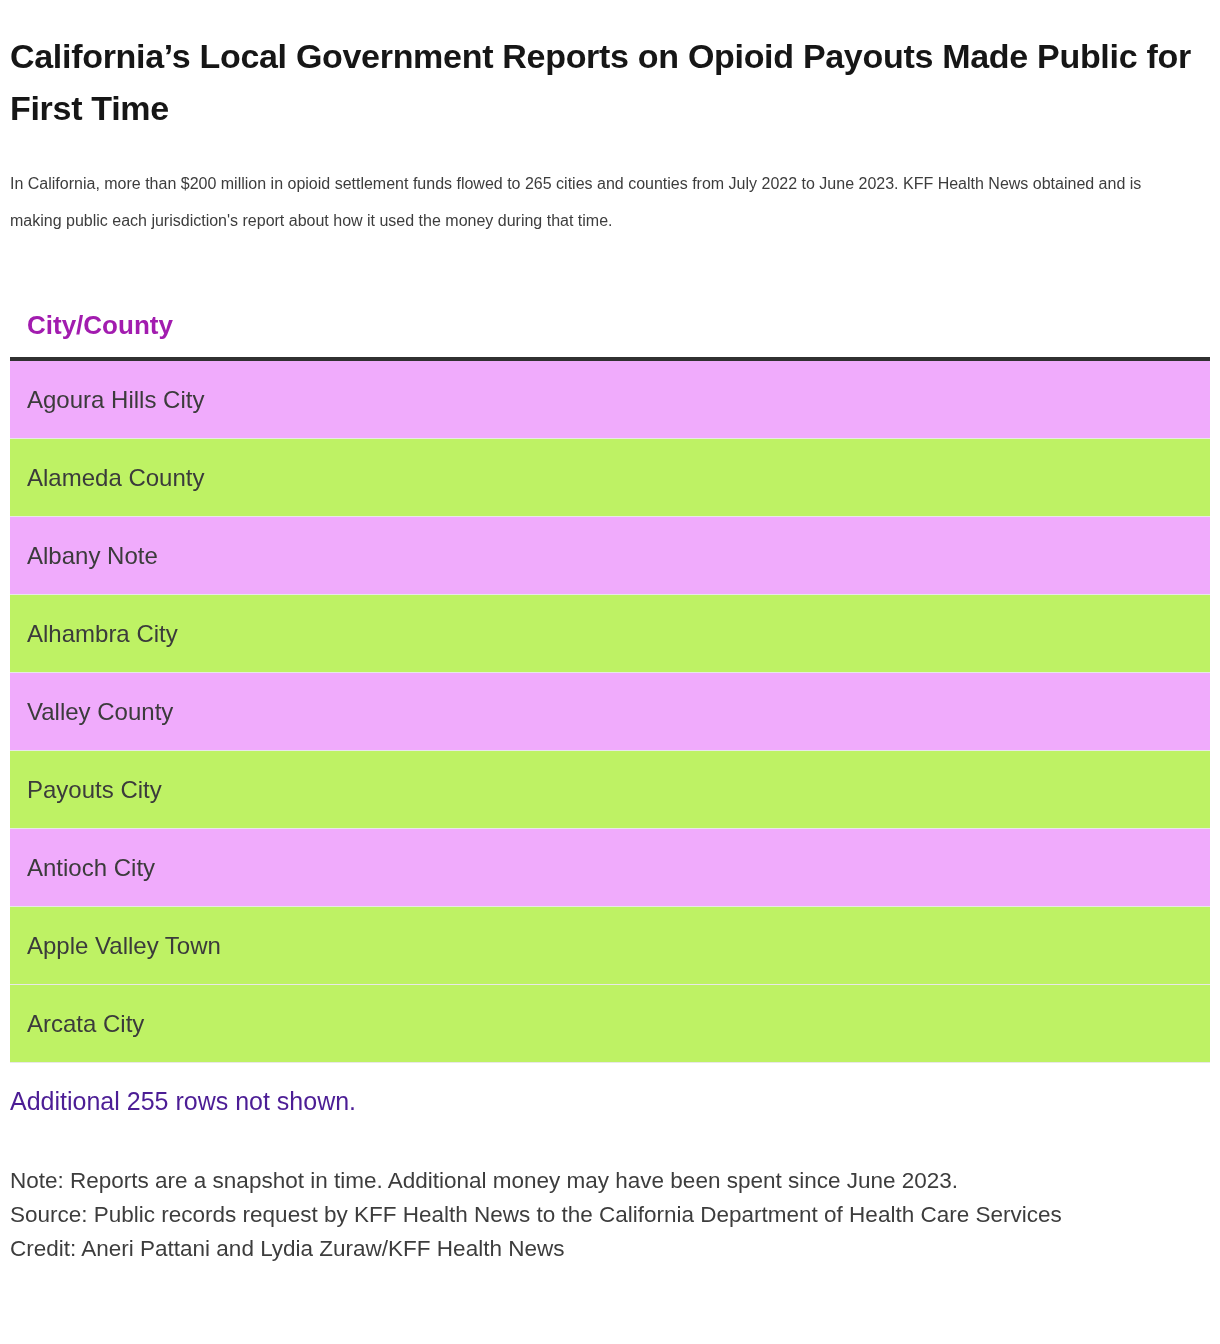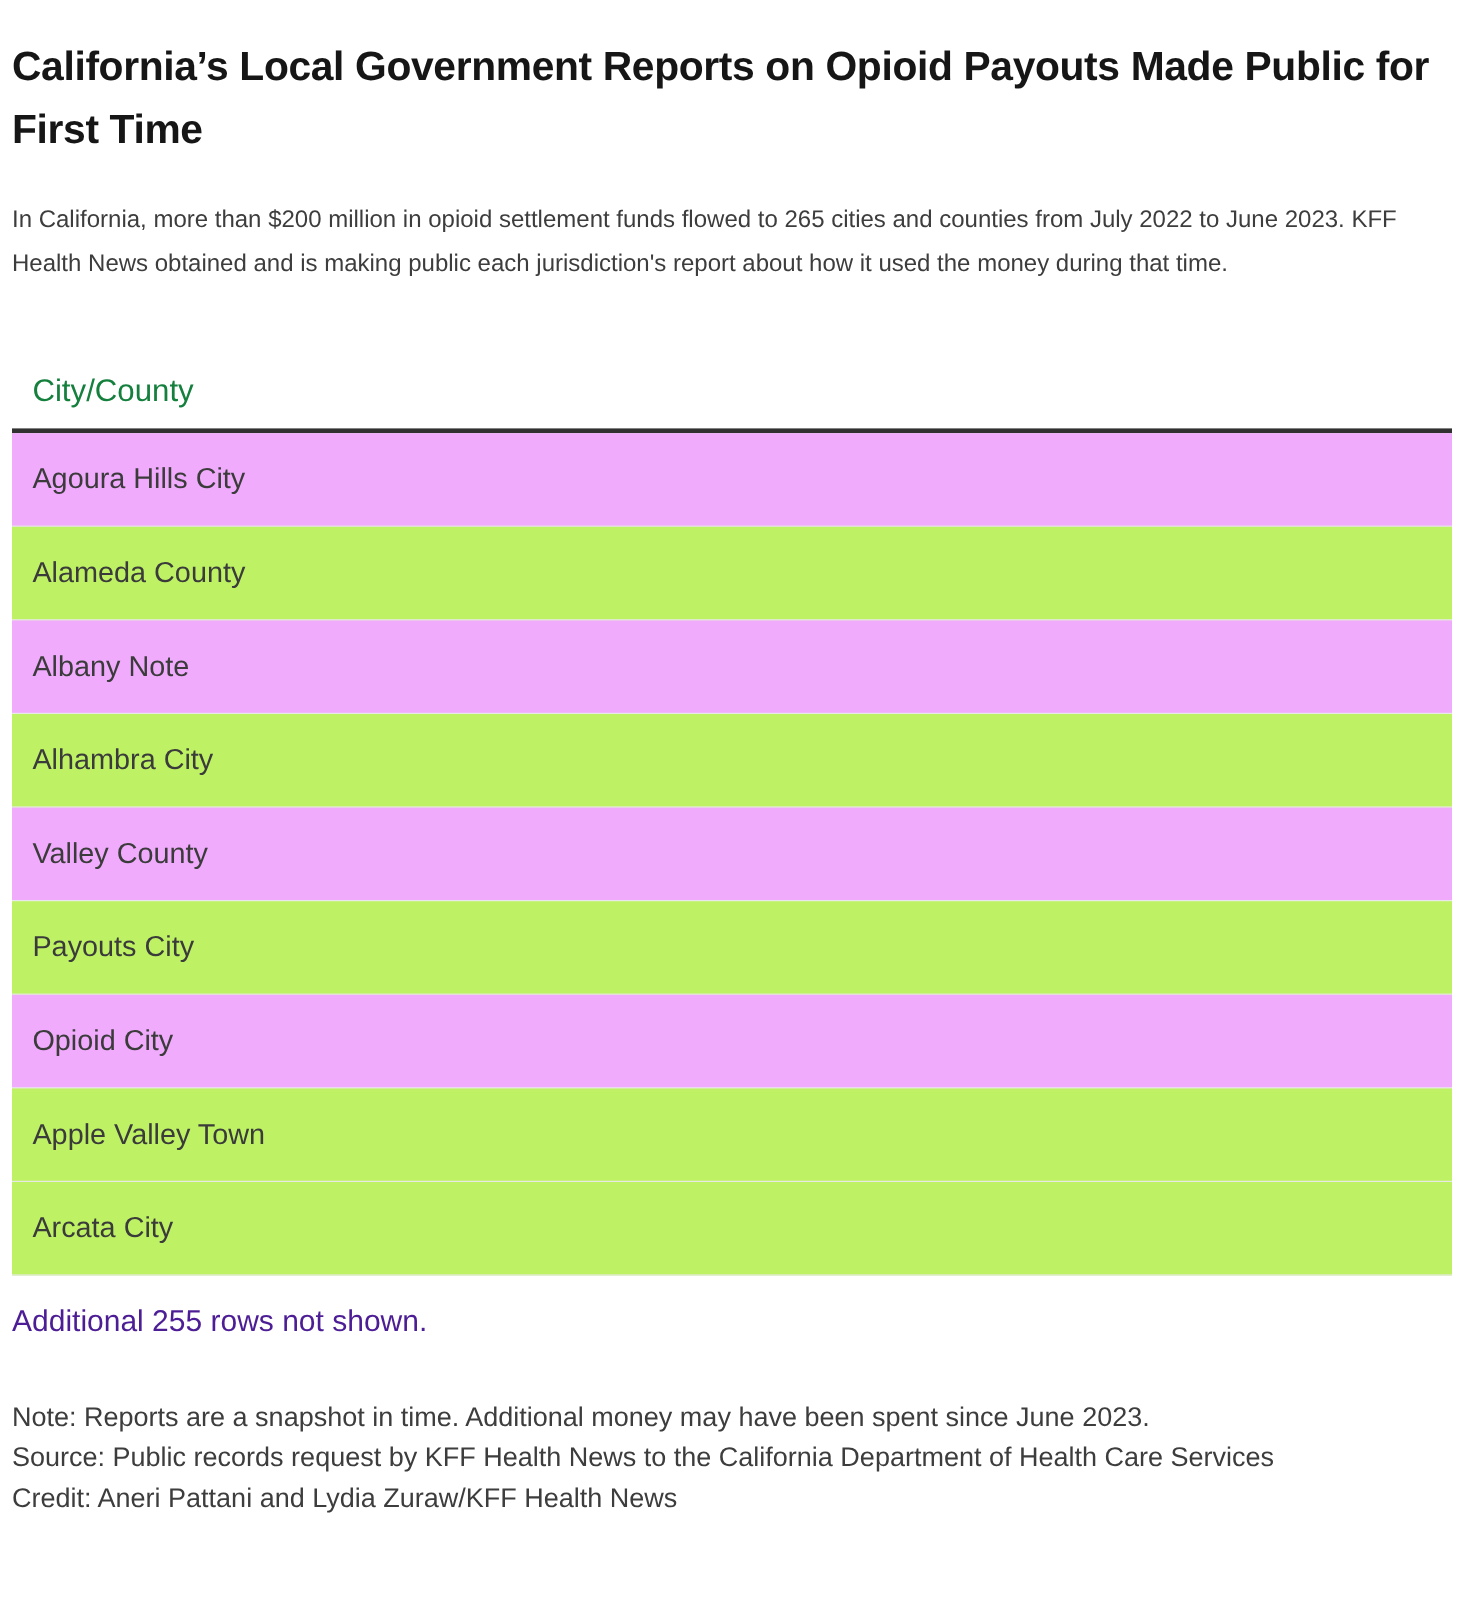"In California, more than $200" .intro { font-size: 20px -> 16px }
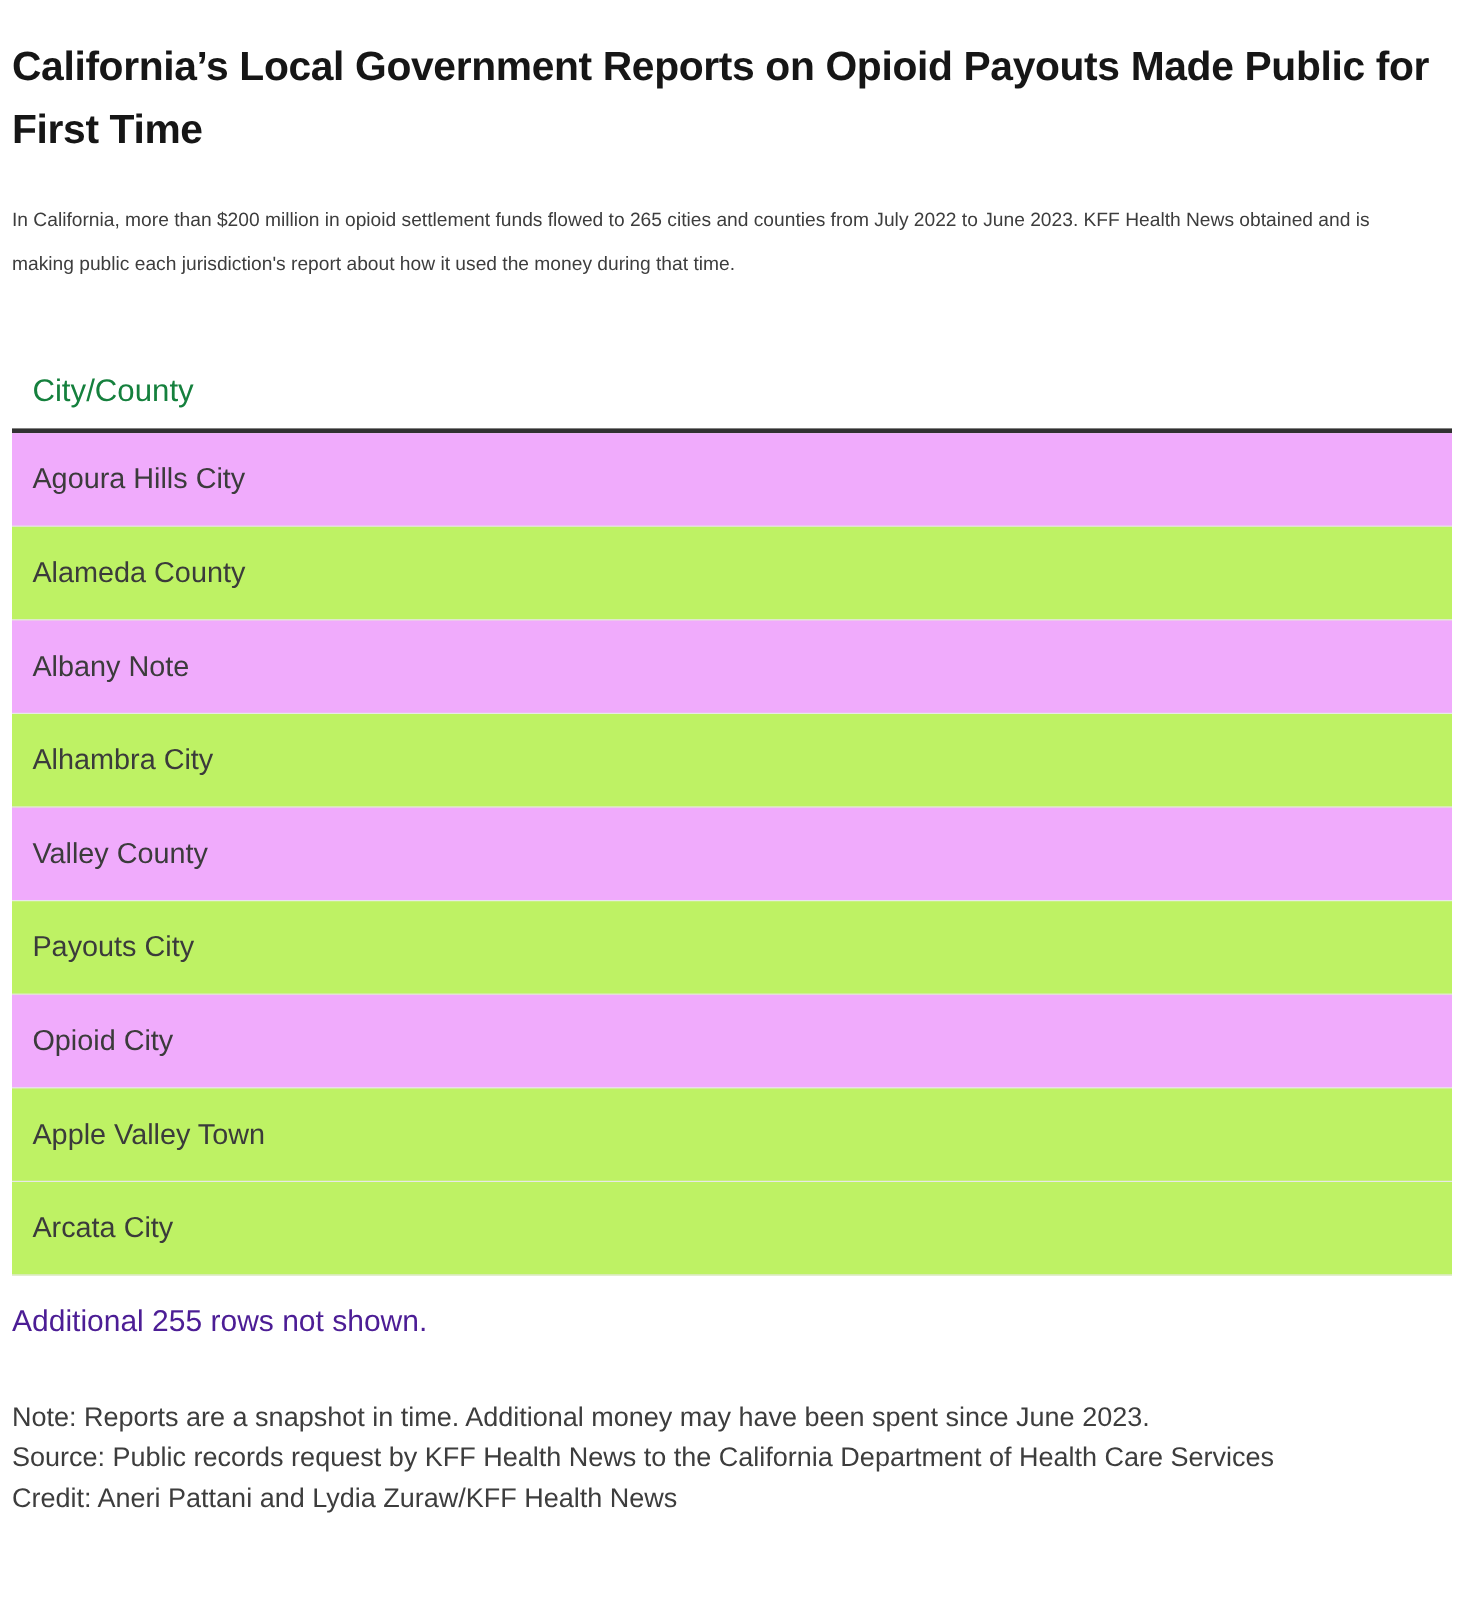"City/County" .col-header { color: #15803d -> #a21caf; font-weight: 400 -> 700 }
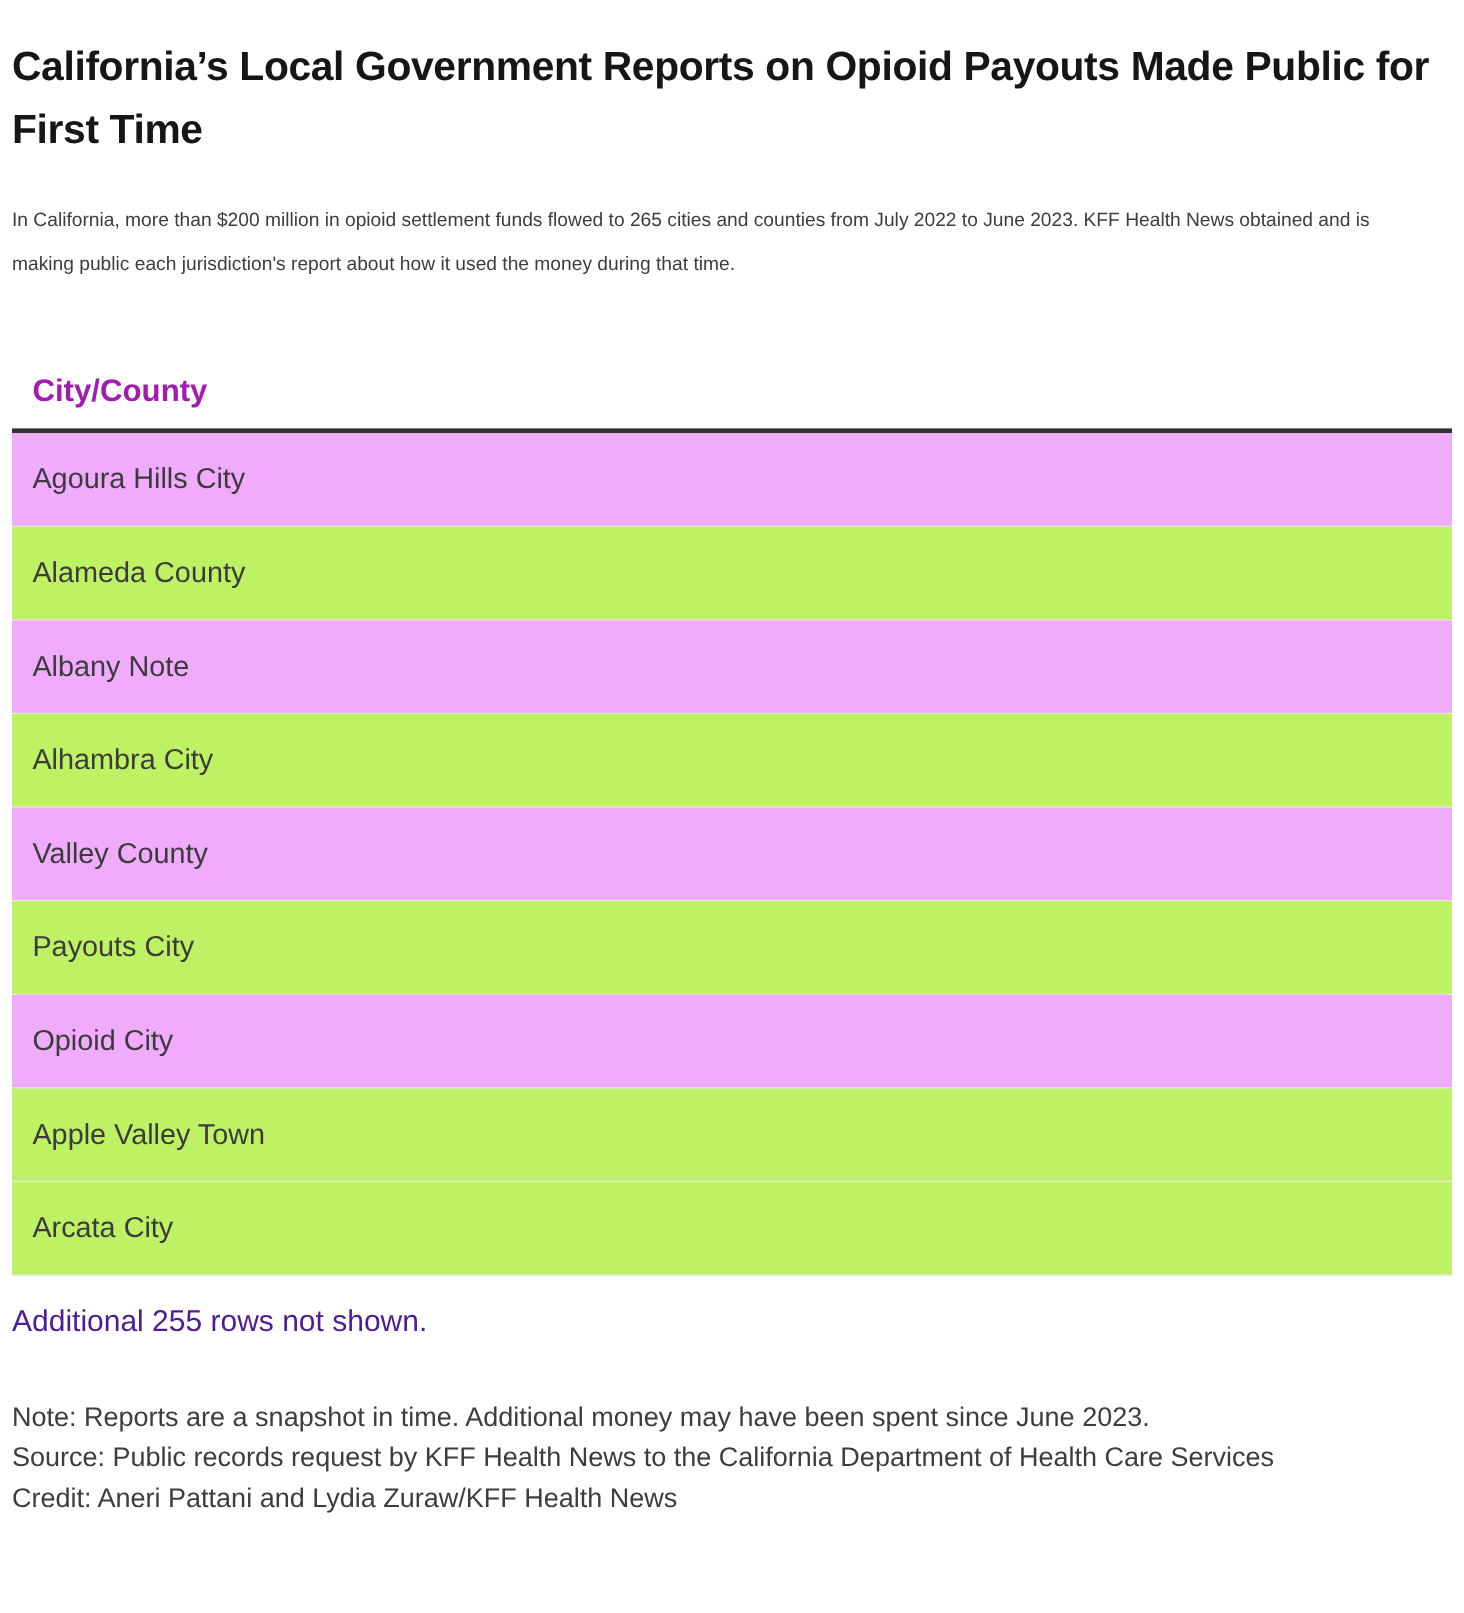"Opioid City" span { text: Opioid -> Antioch }
